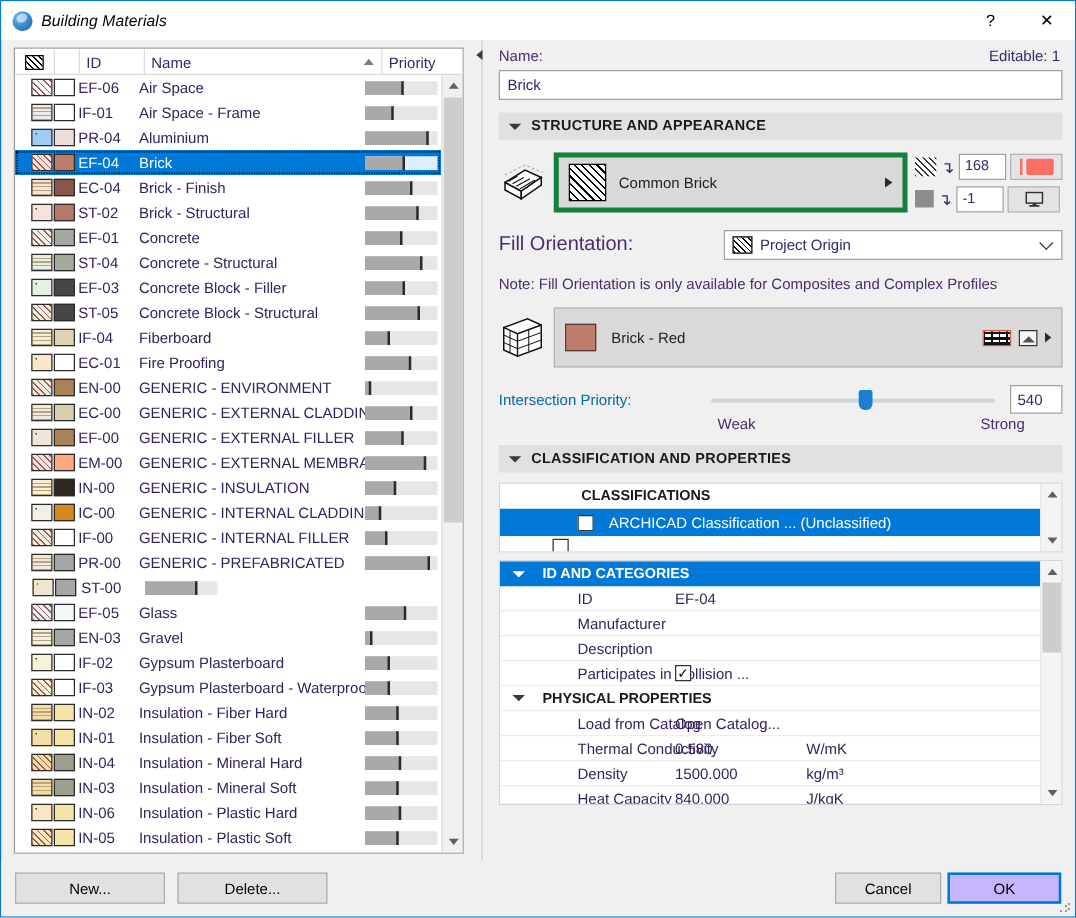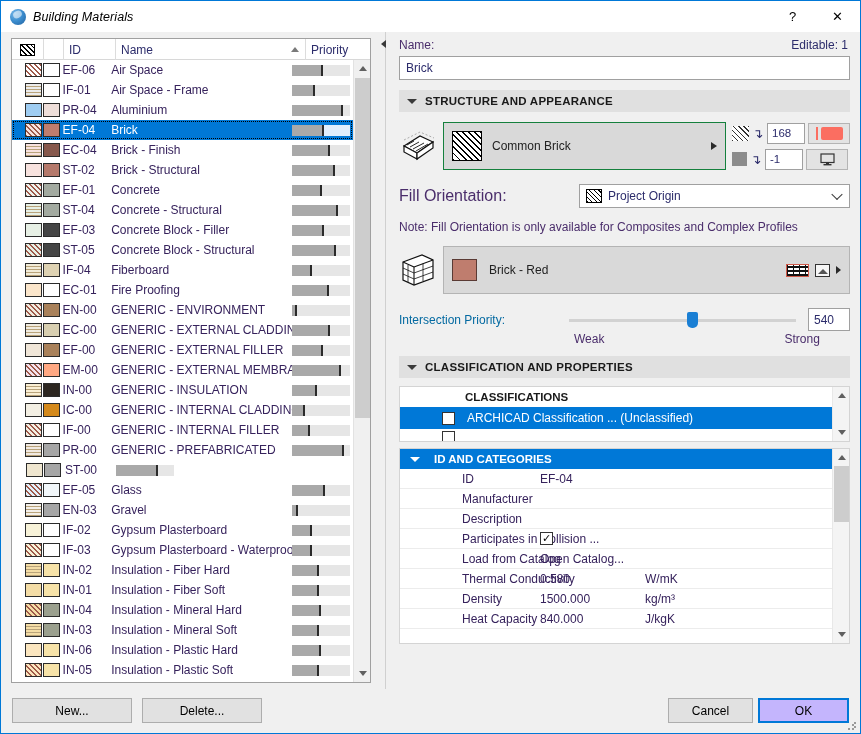"Common Brick" .fill-pick { border: 1px solid #15803d -> 4px solid #15803d }
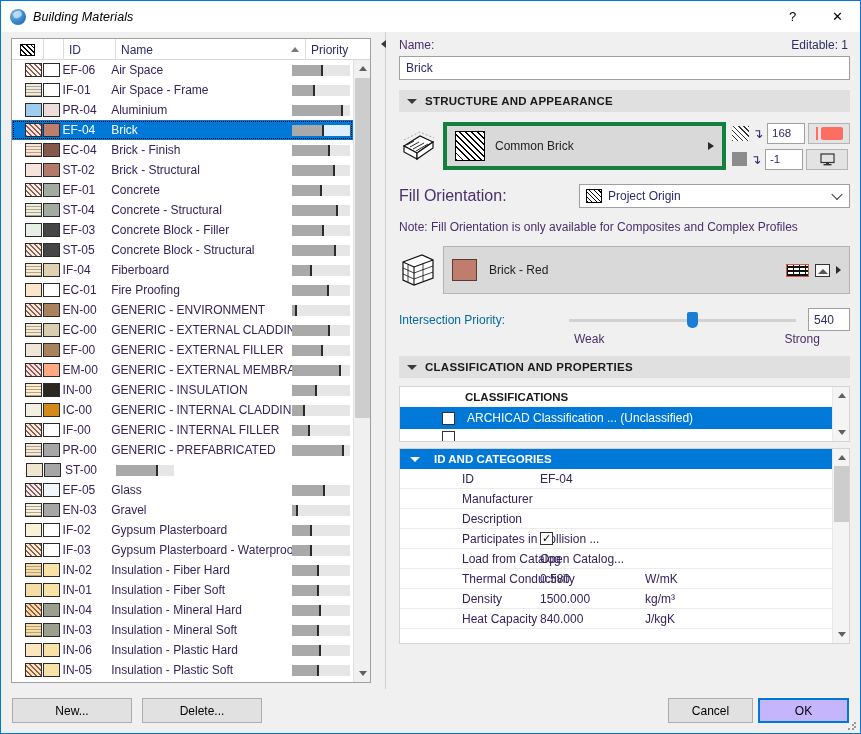"ARCHICAD Classification ..." .cls-row { padding-left: 42px -> 62px }
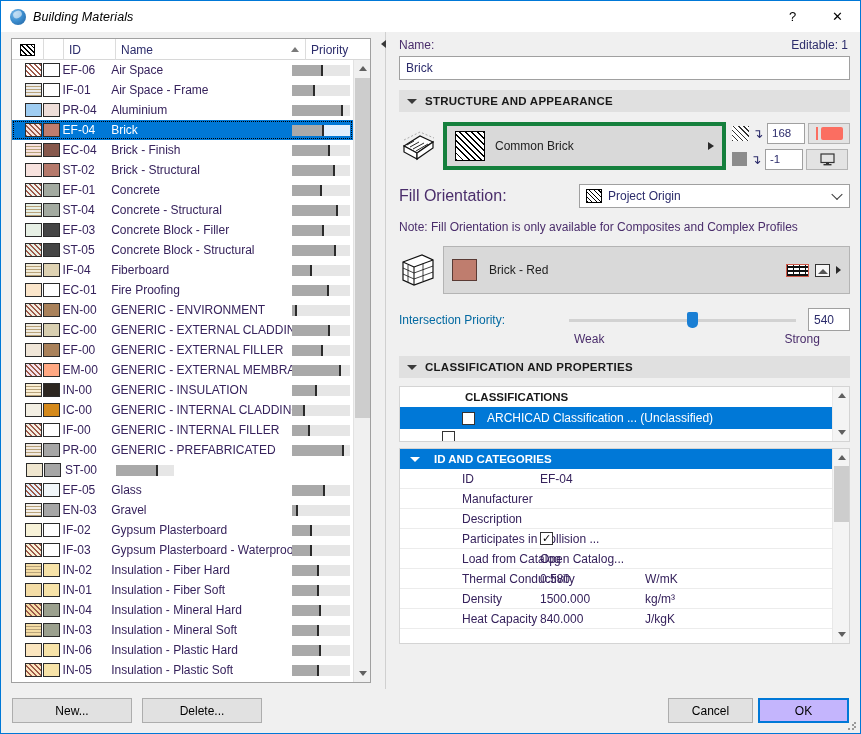"PHYSICAL PROPERTIES" div.prop-sub { html: none -> <div> <span></span> <span>PHYSICAL PROPERTIES</span> </div> }
